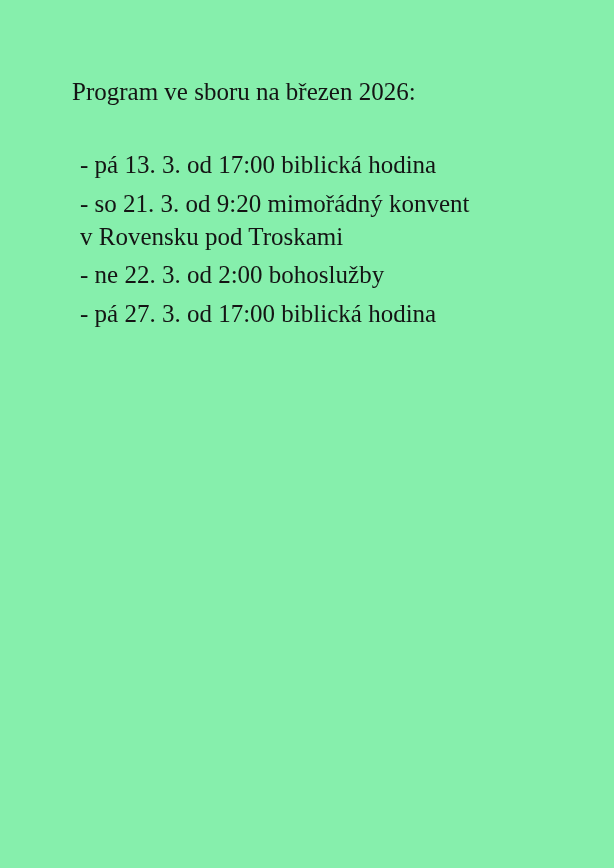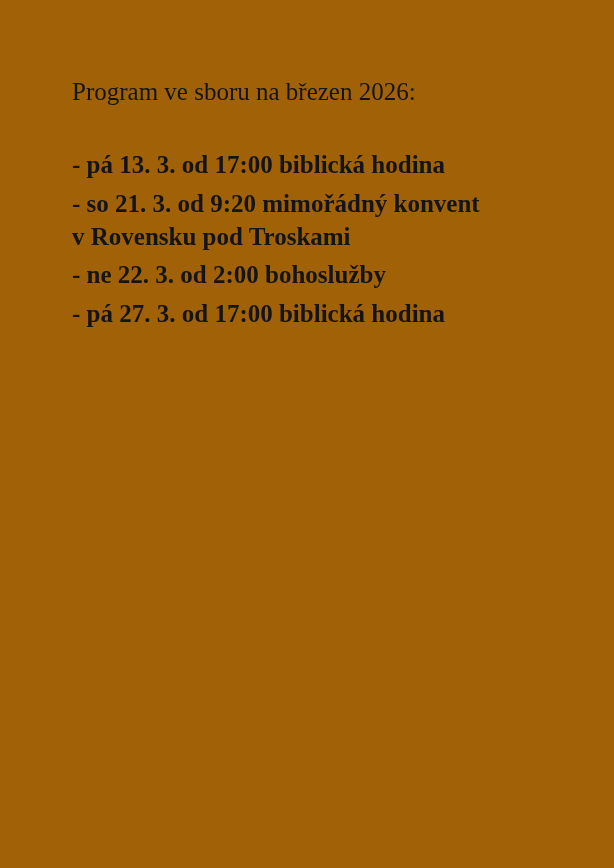"Program ve sboru na březen" .page { background: #a16207 -> #86efac }
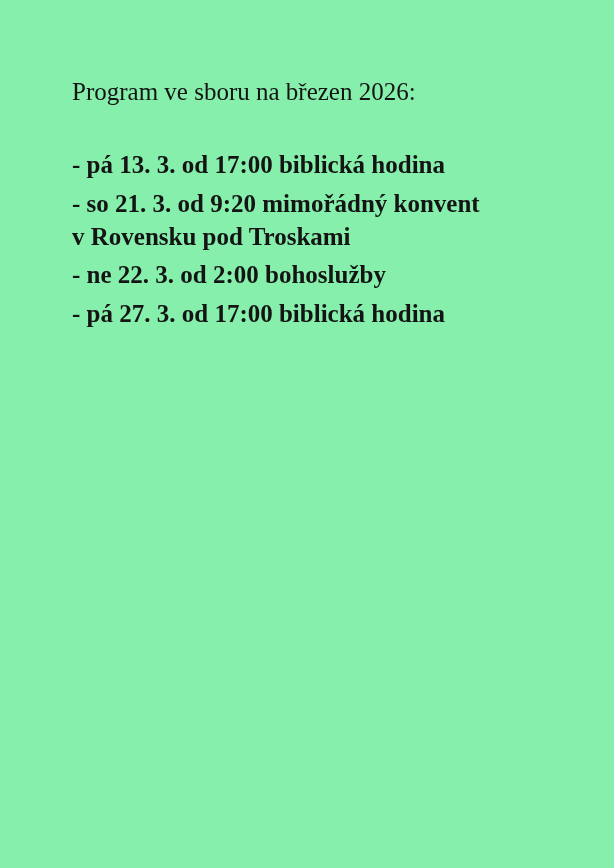"- pá 13. 3. od" .program-list { font-weight: bold -> none; margin: 0 -> 8px }
